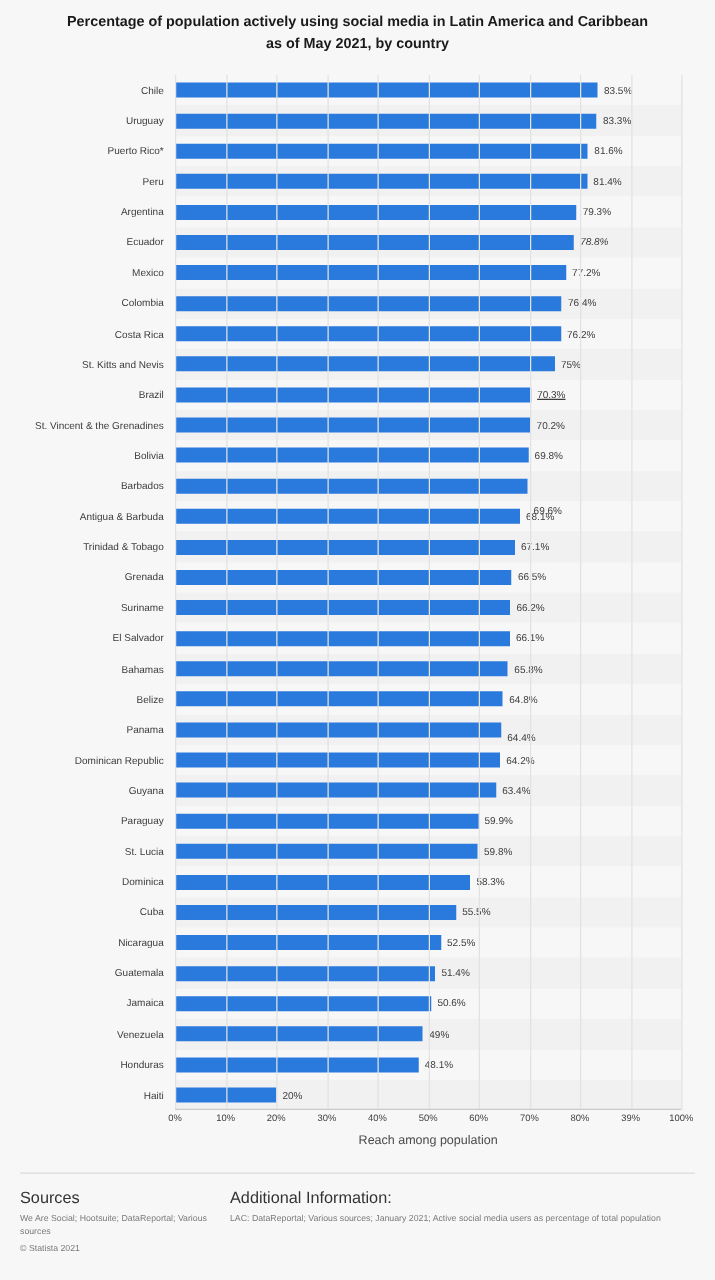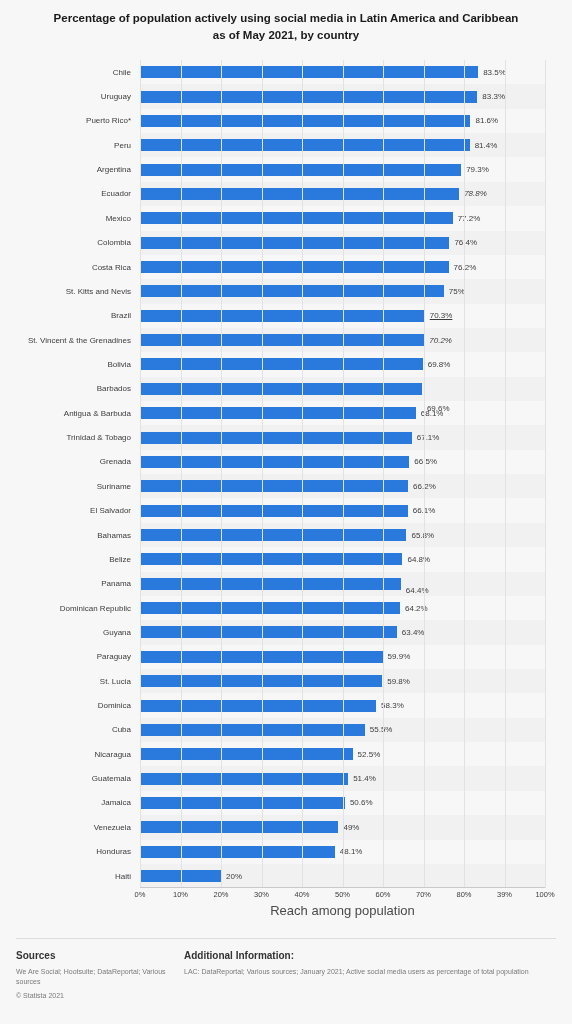"70.2%" div.bar-value { font-style: italic -> none }
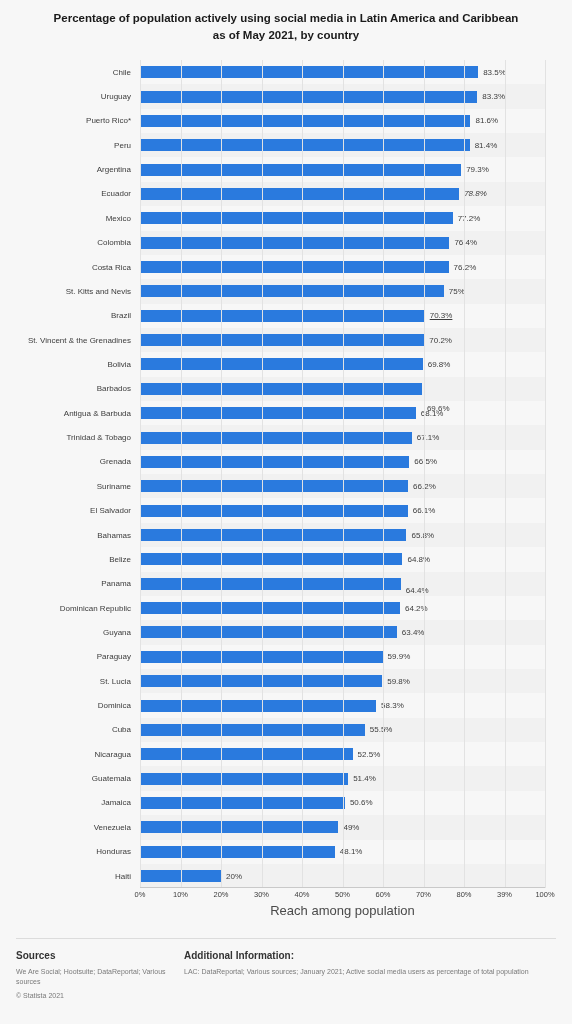"Reach among population" .xaxis-title { font-size: 13px -> 10px }
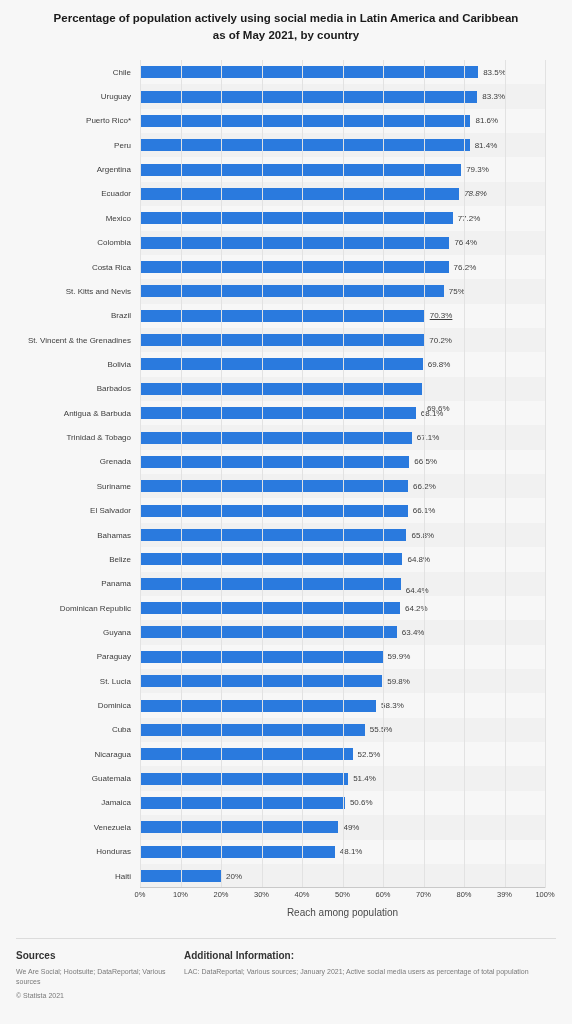"Sources" .footer-head { font-size: 10px -> 13px; font-weight: bold -> normal }
